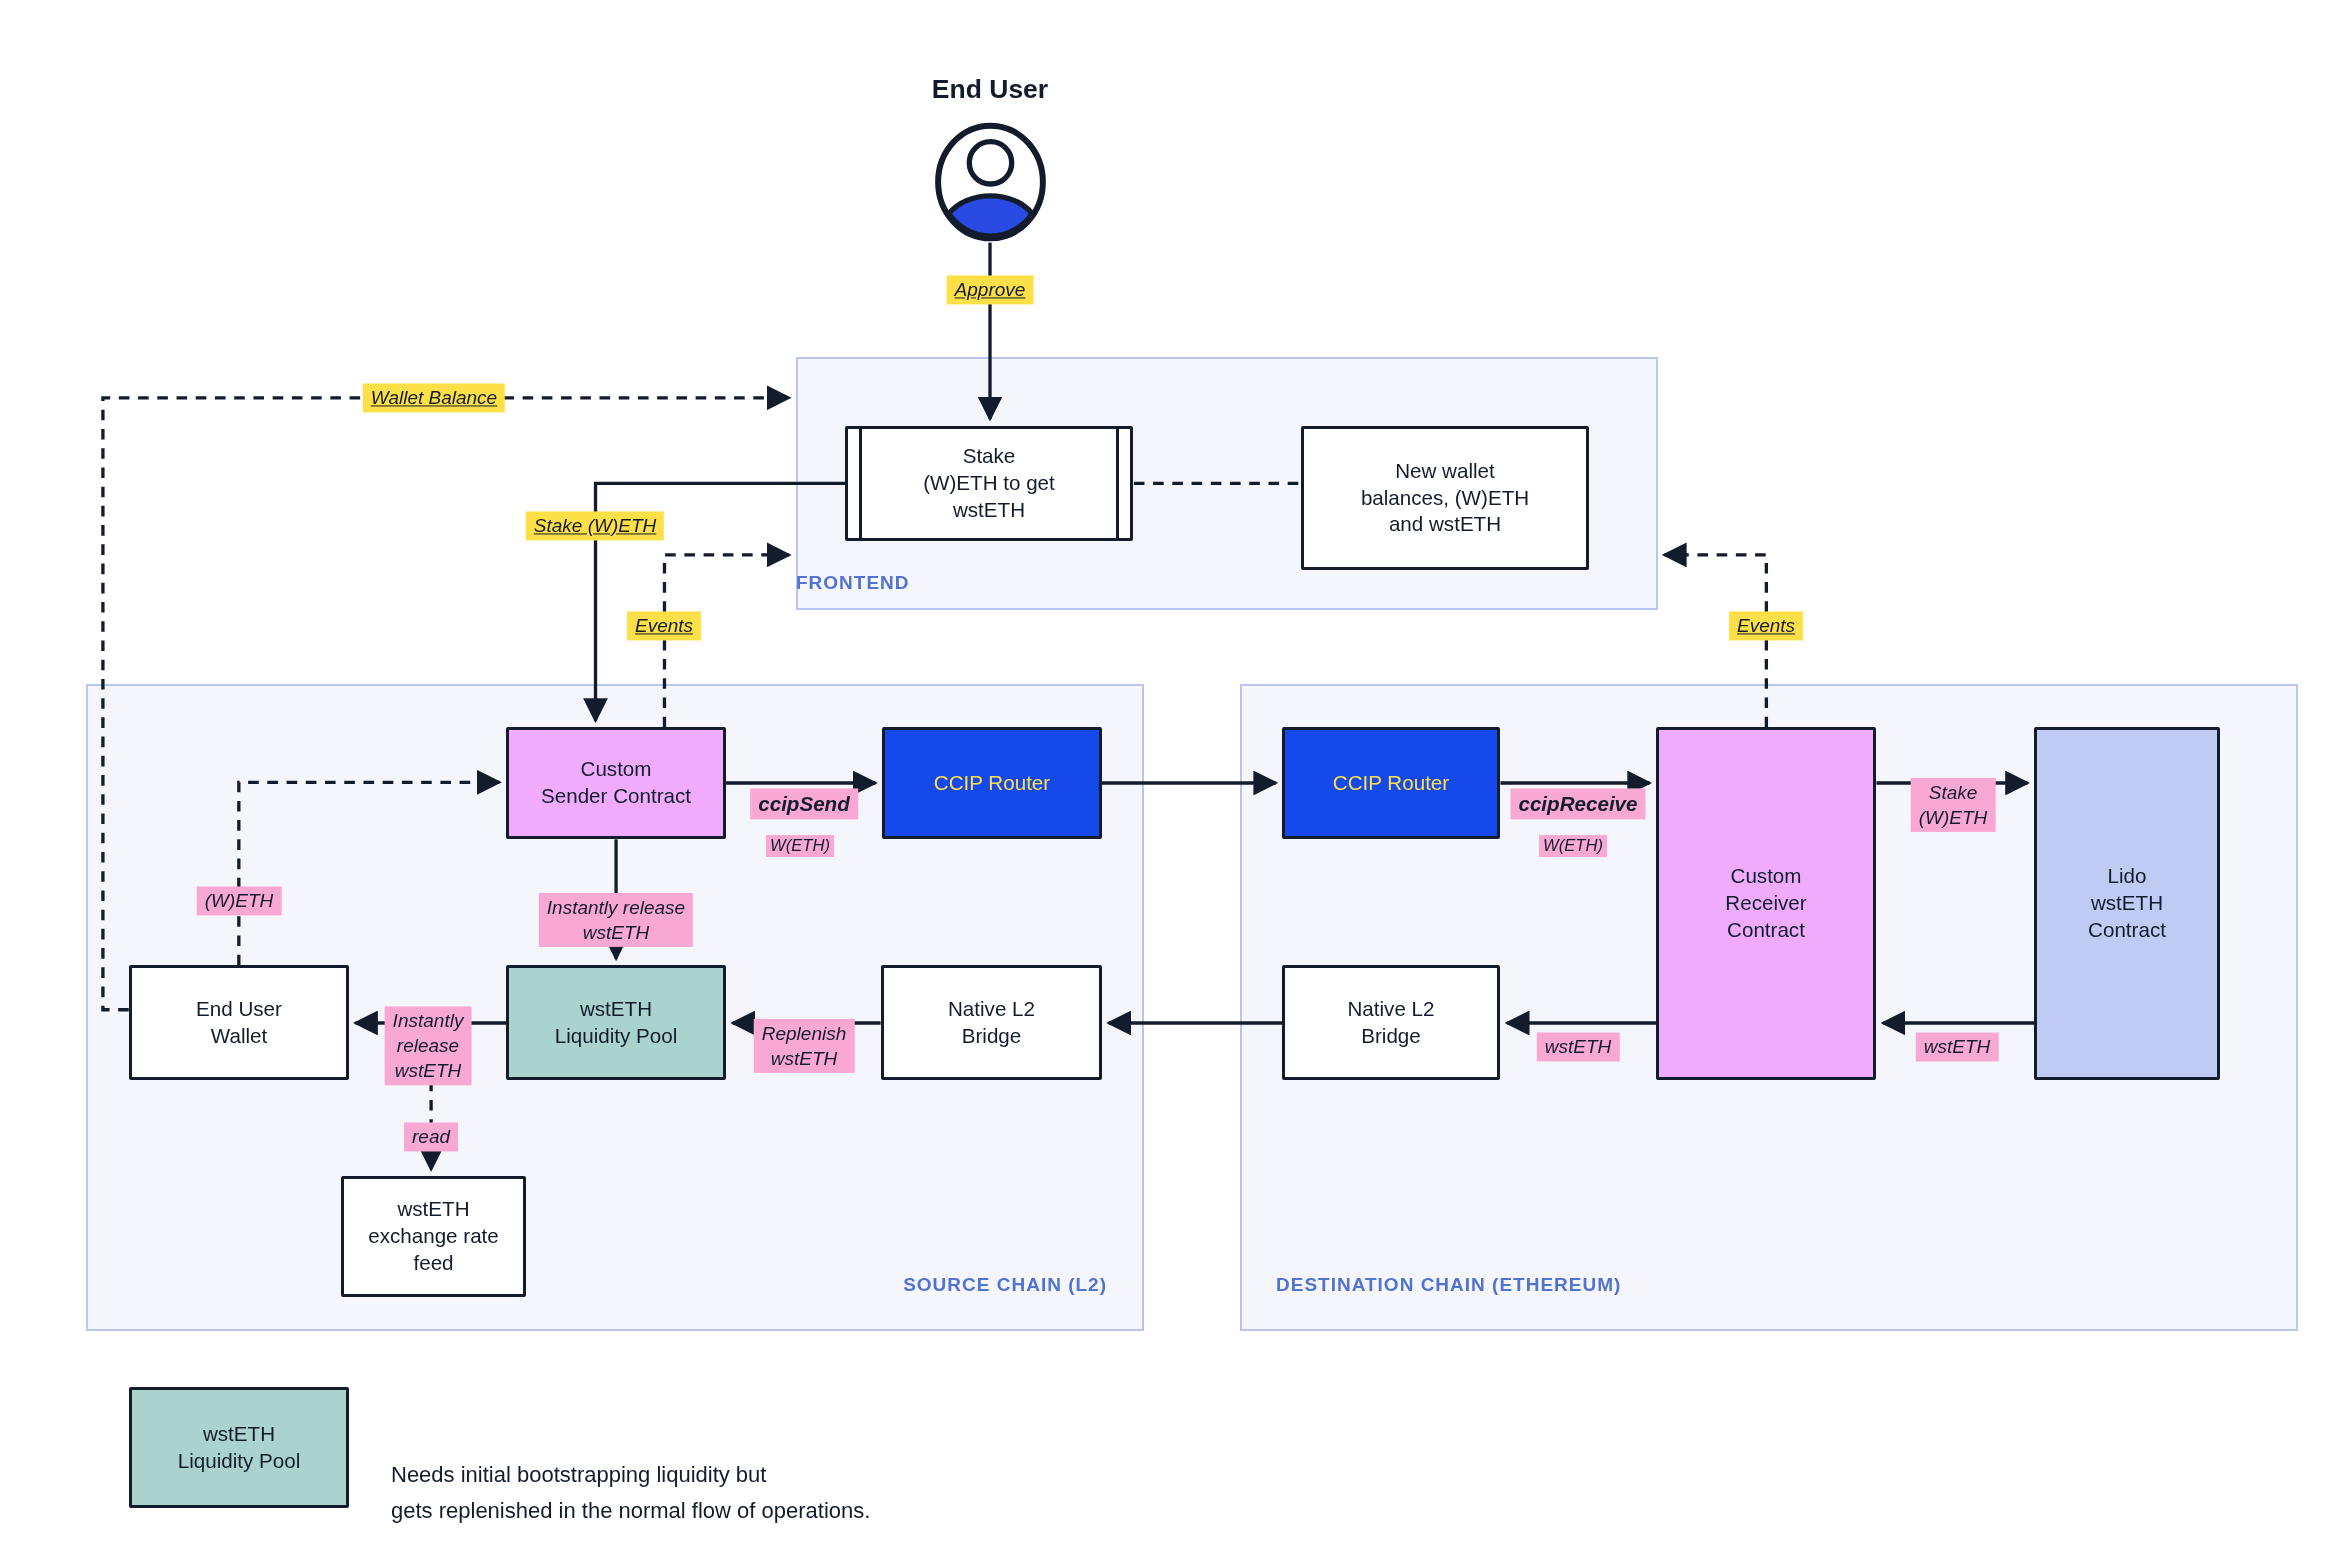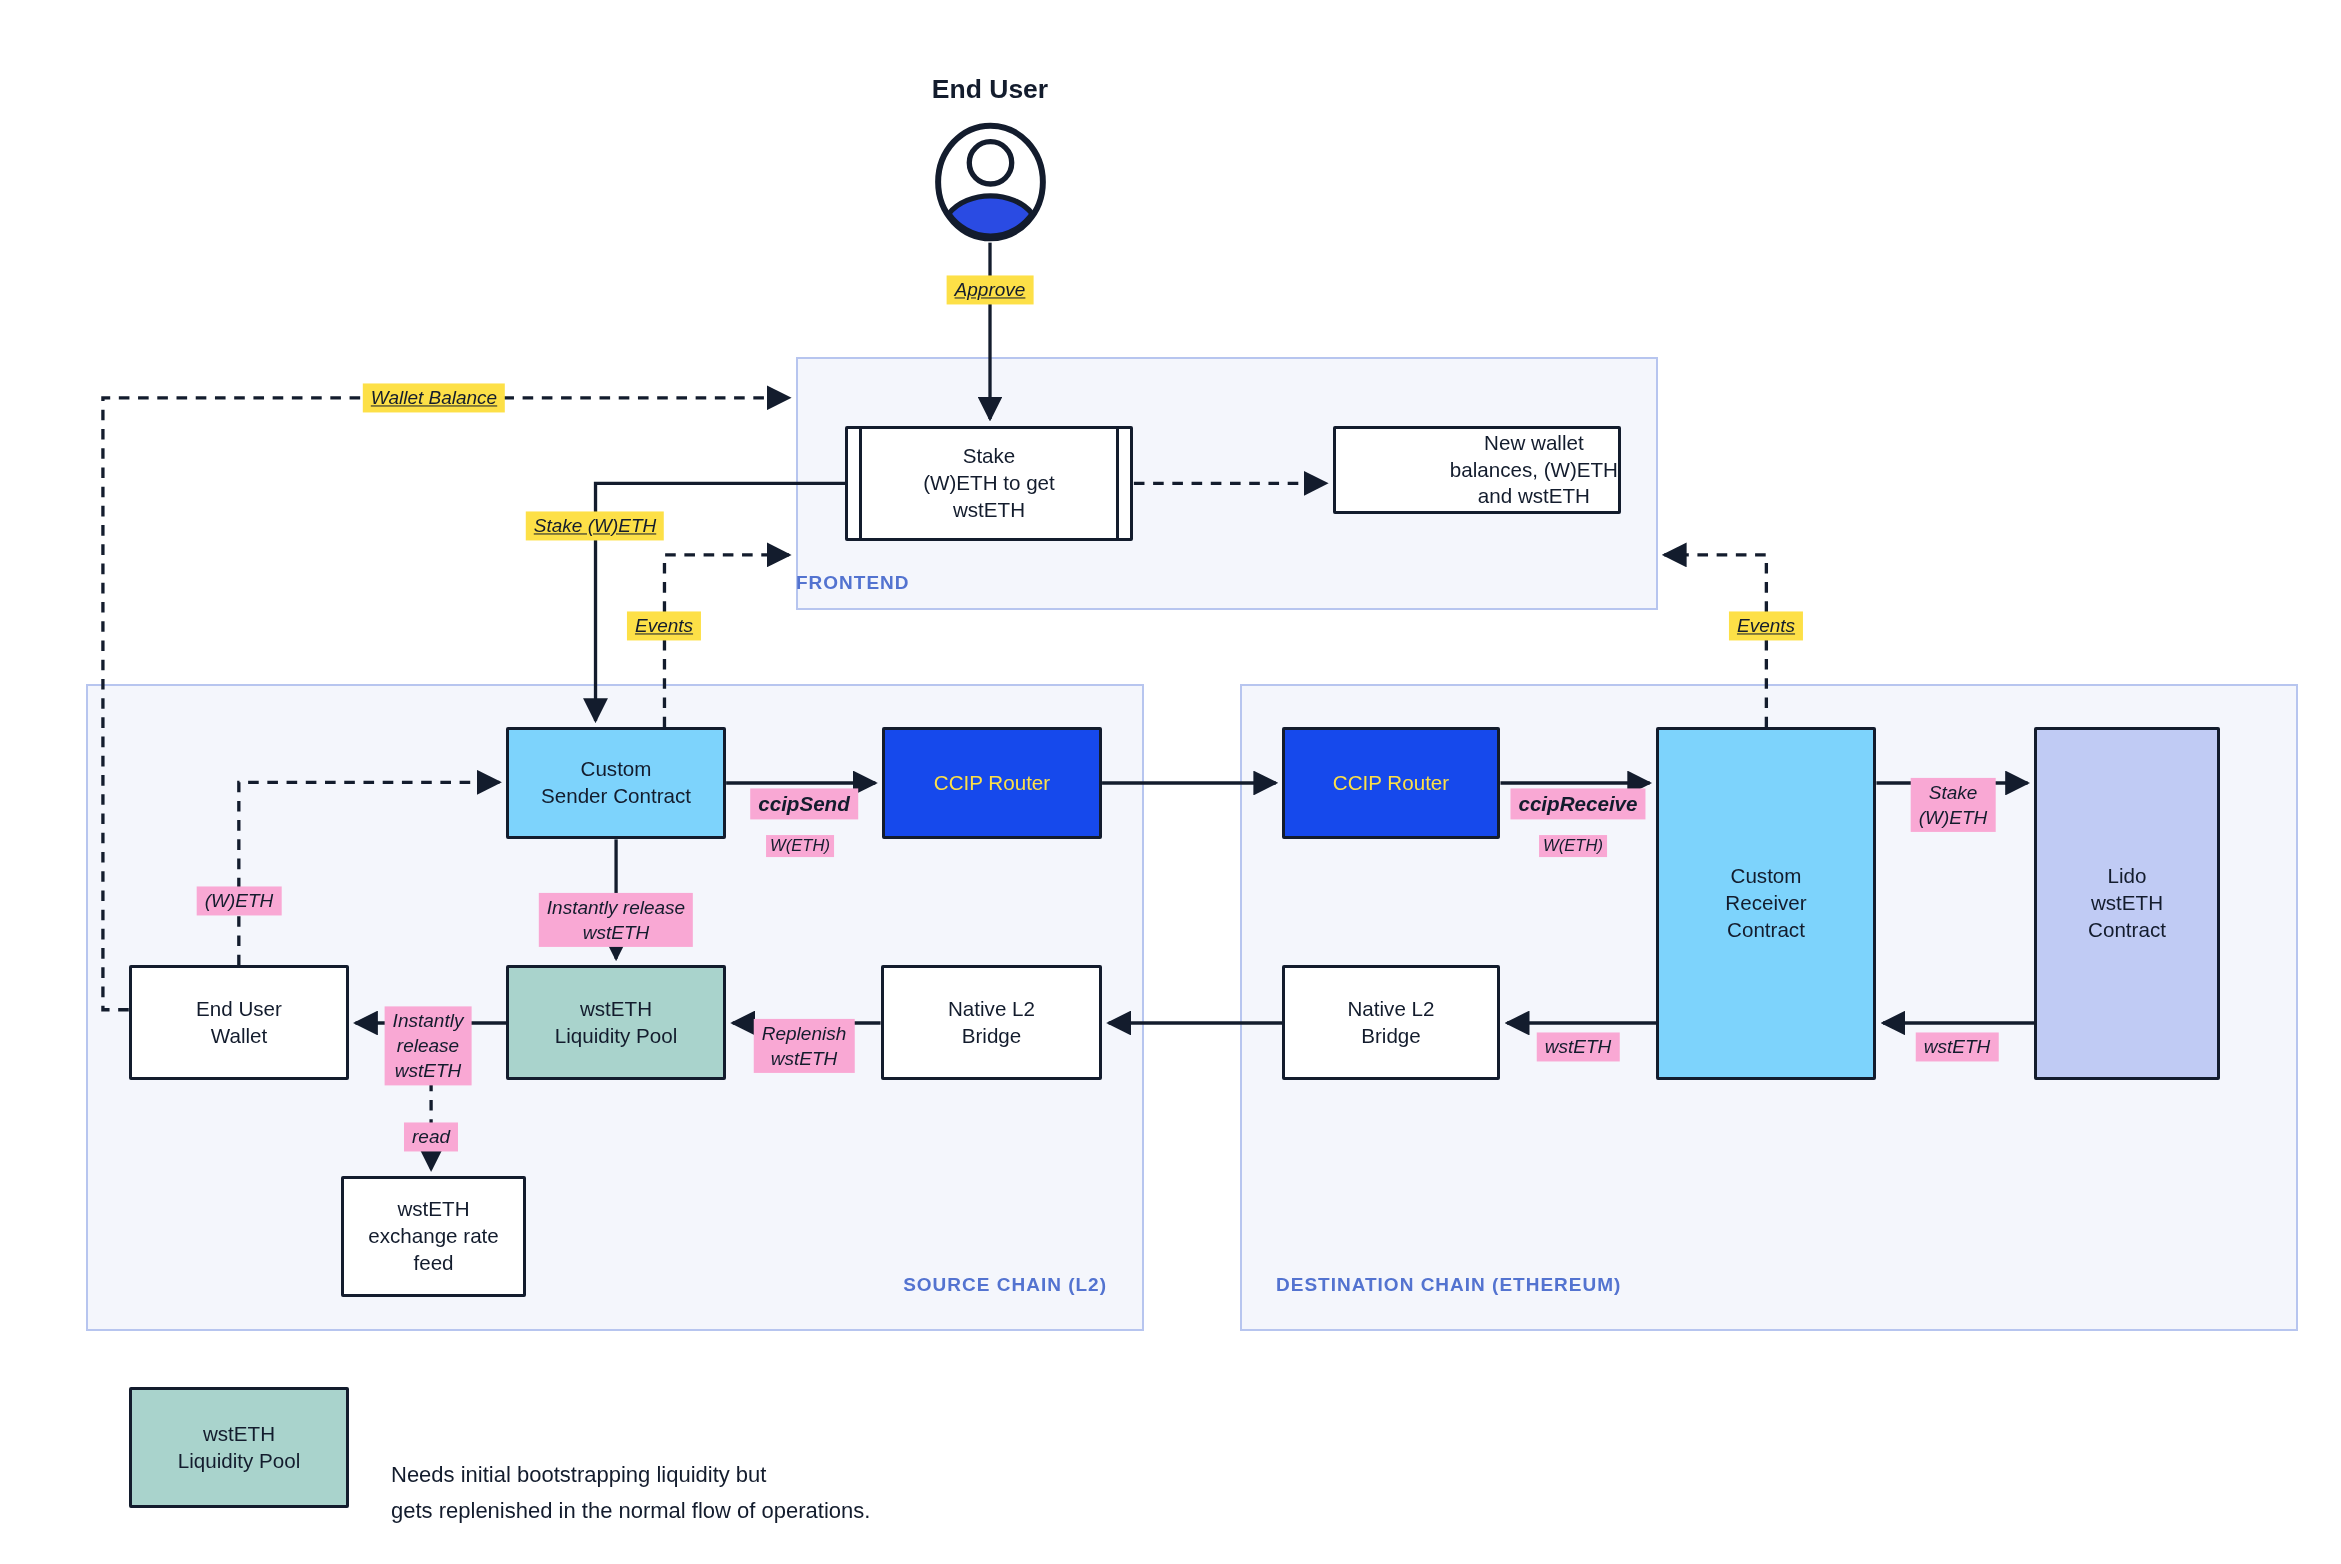"New wallet" div.node { height: 88px -> 144px; justify-content: flex-end -> none; left: 1333px -> 1301px }
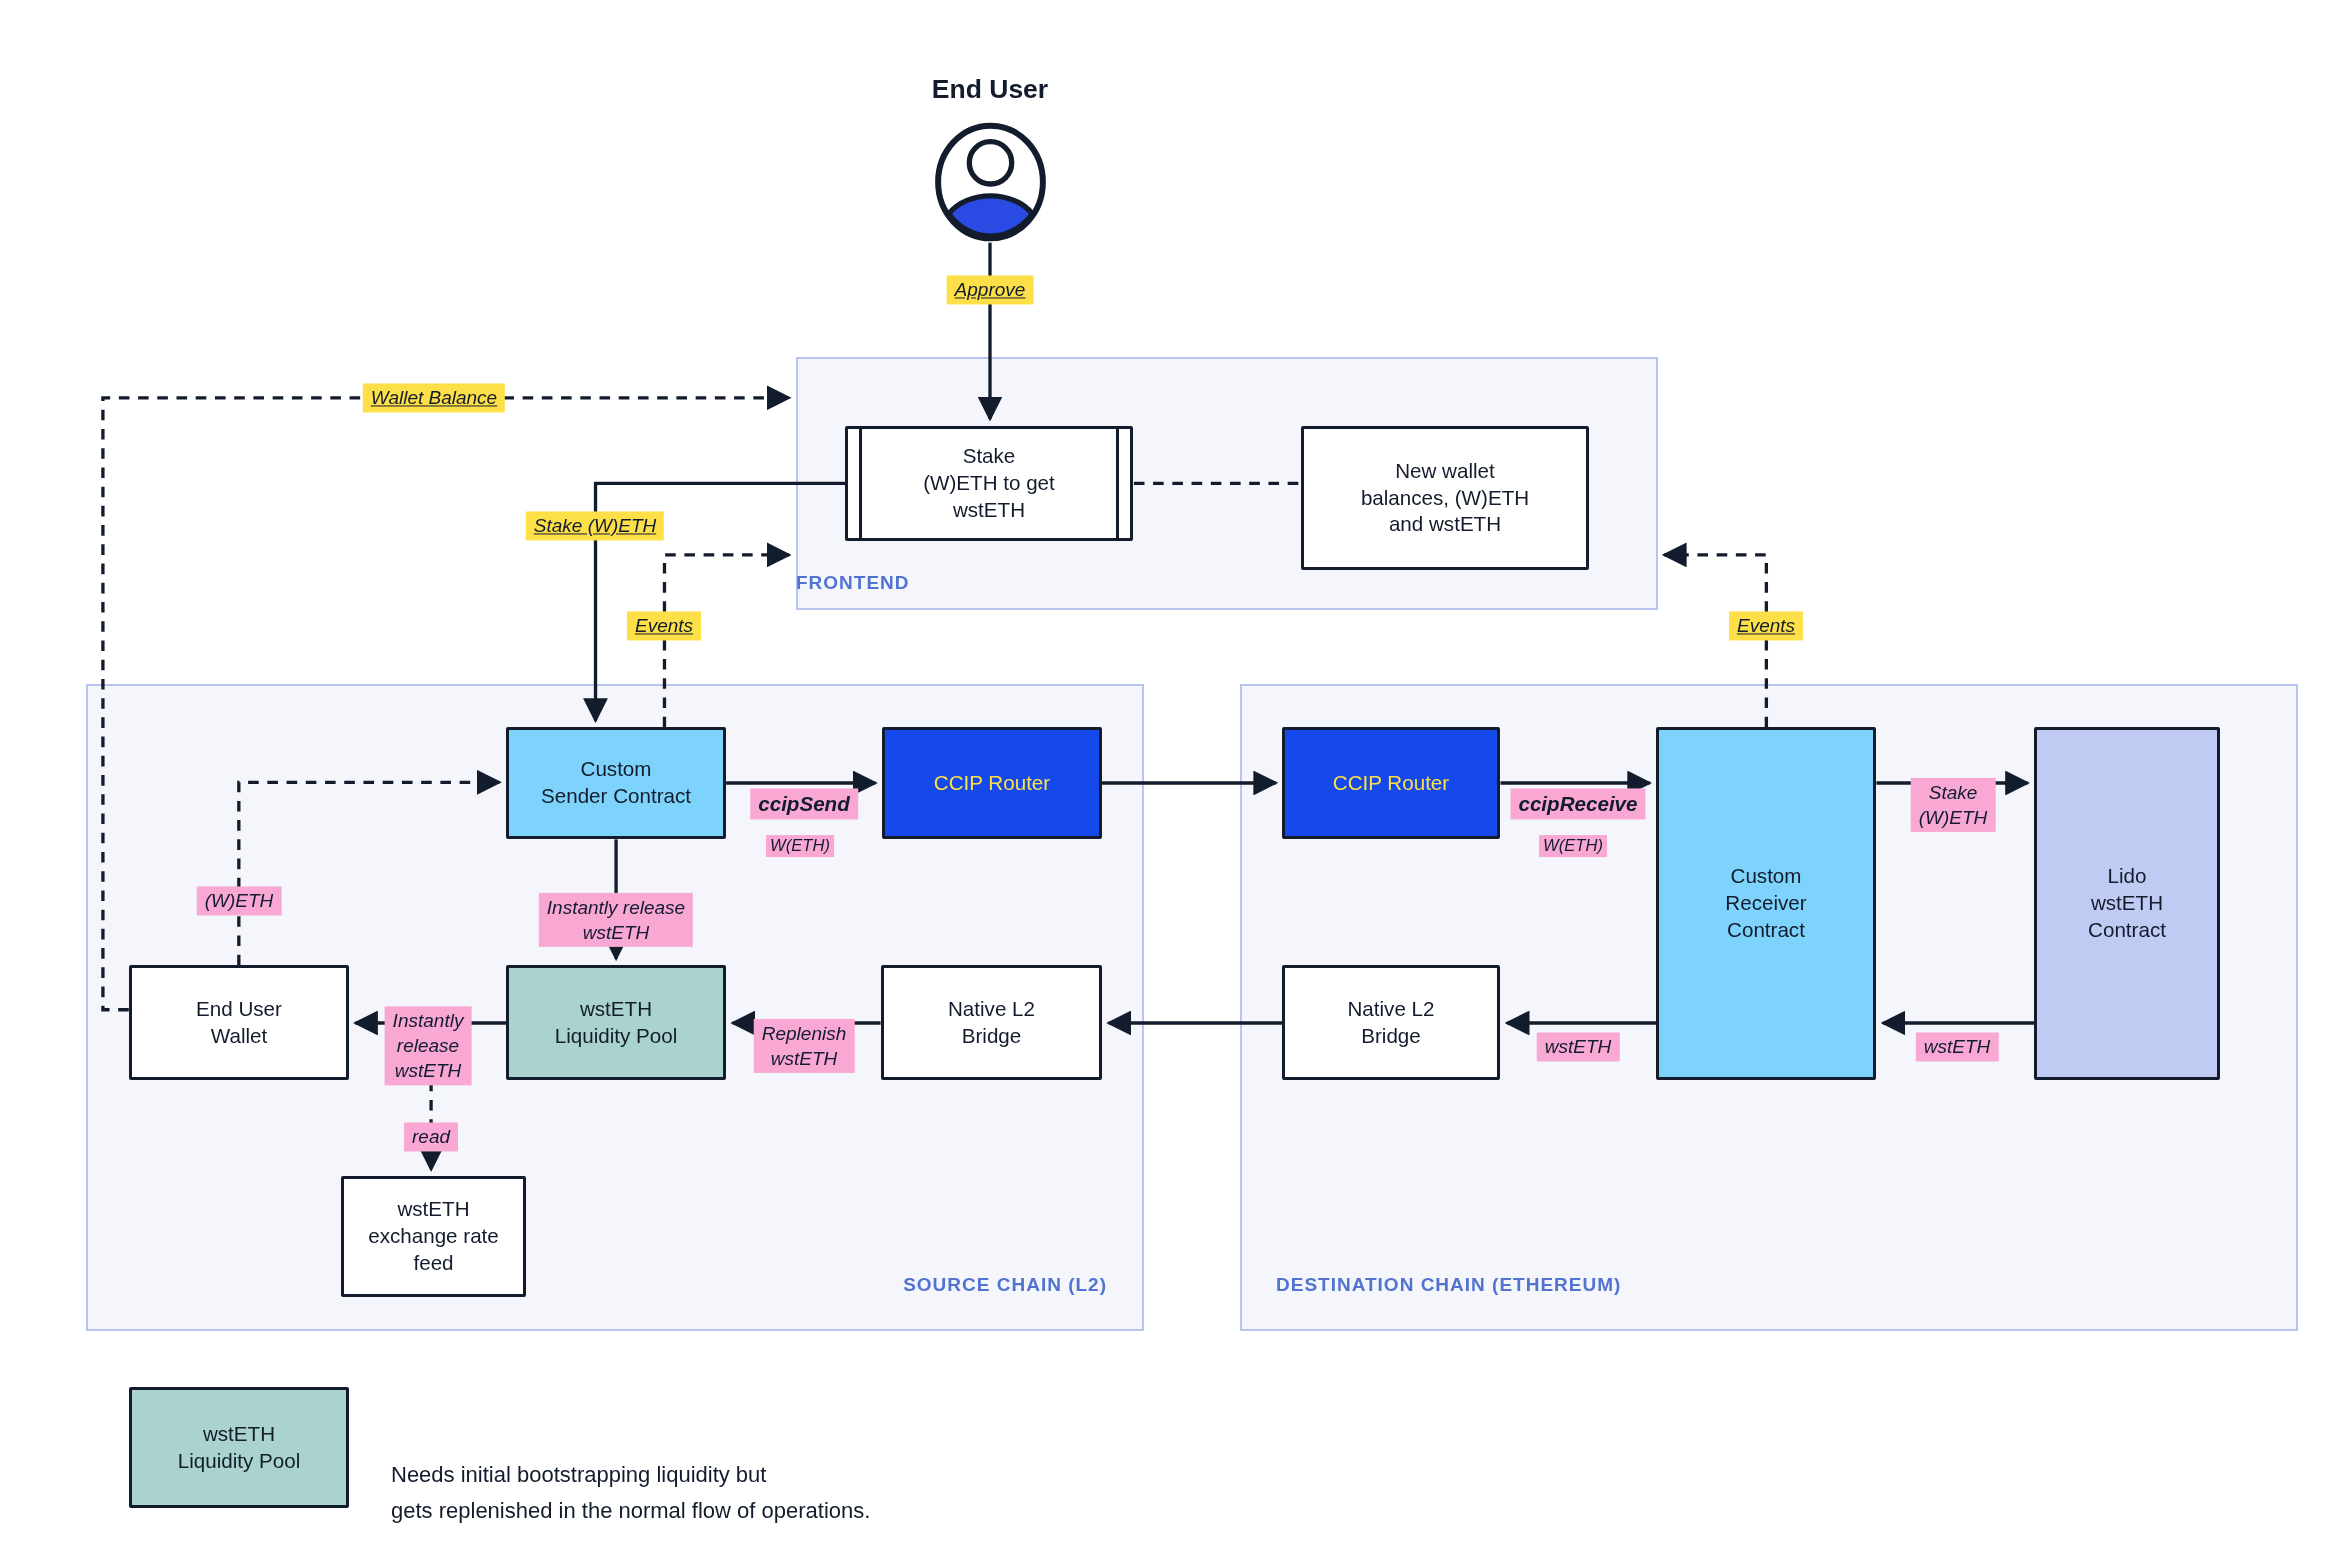"Custom" .node.yellow { background: #7dd3fc -> #f0abfc }
